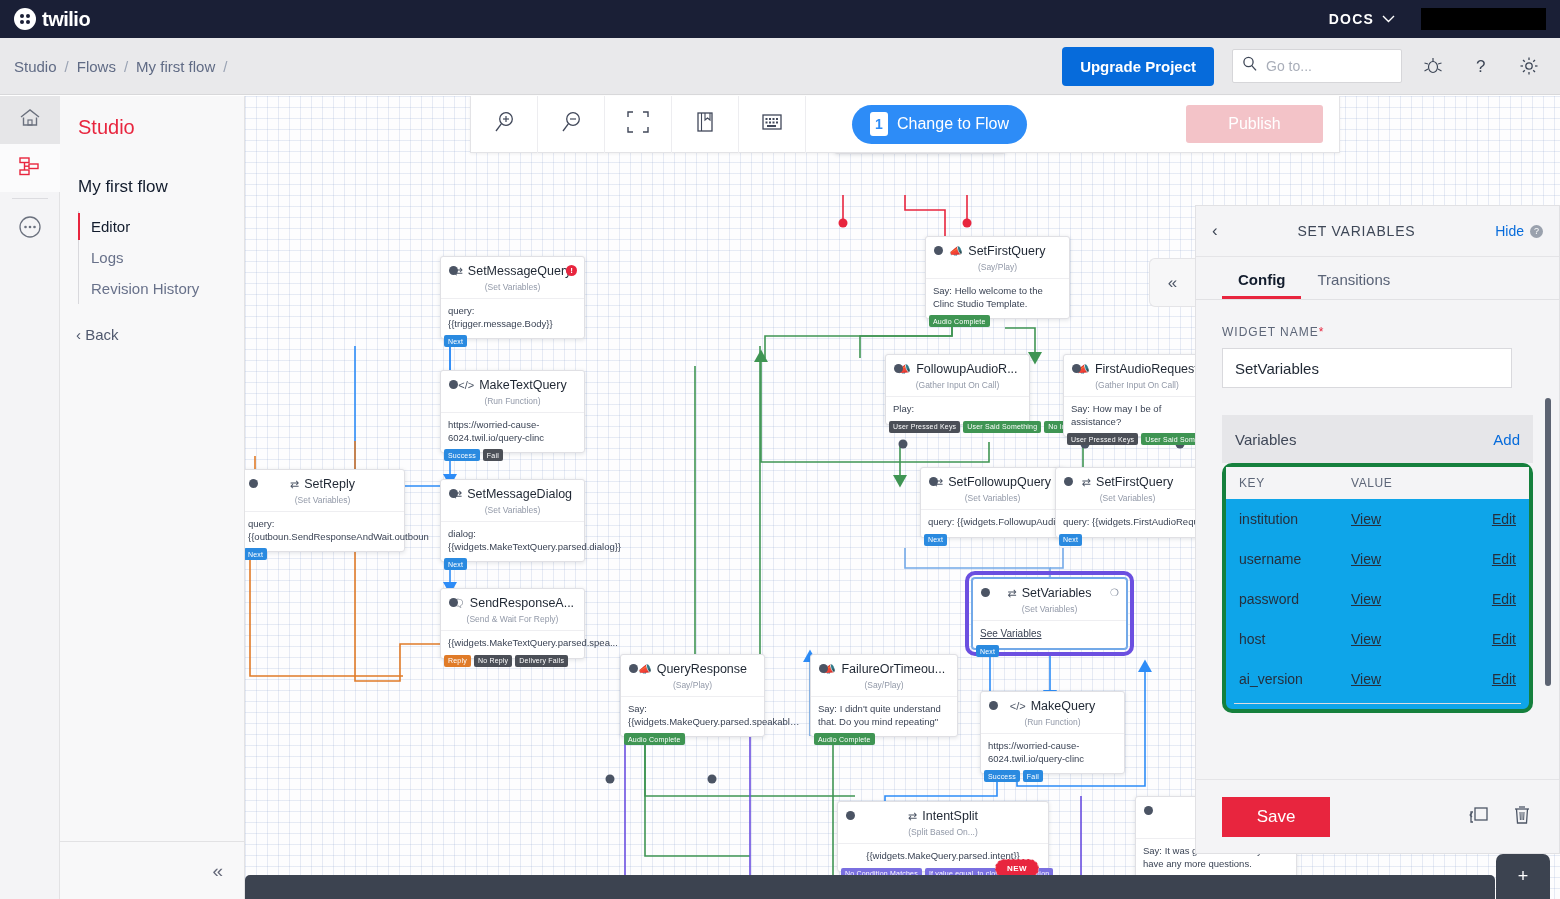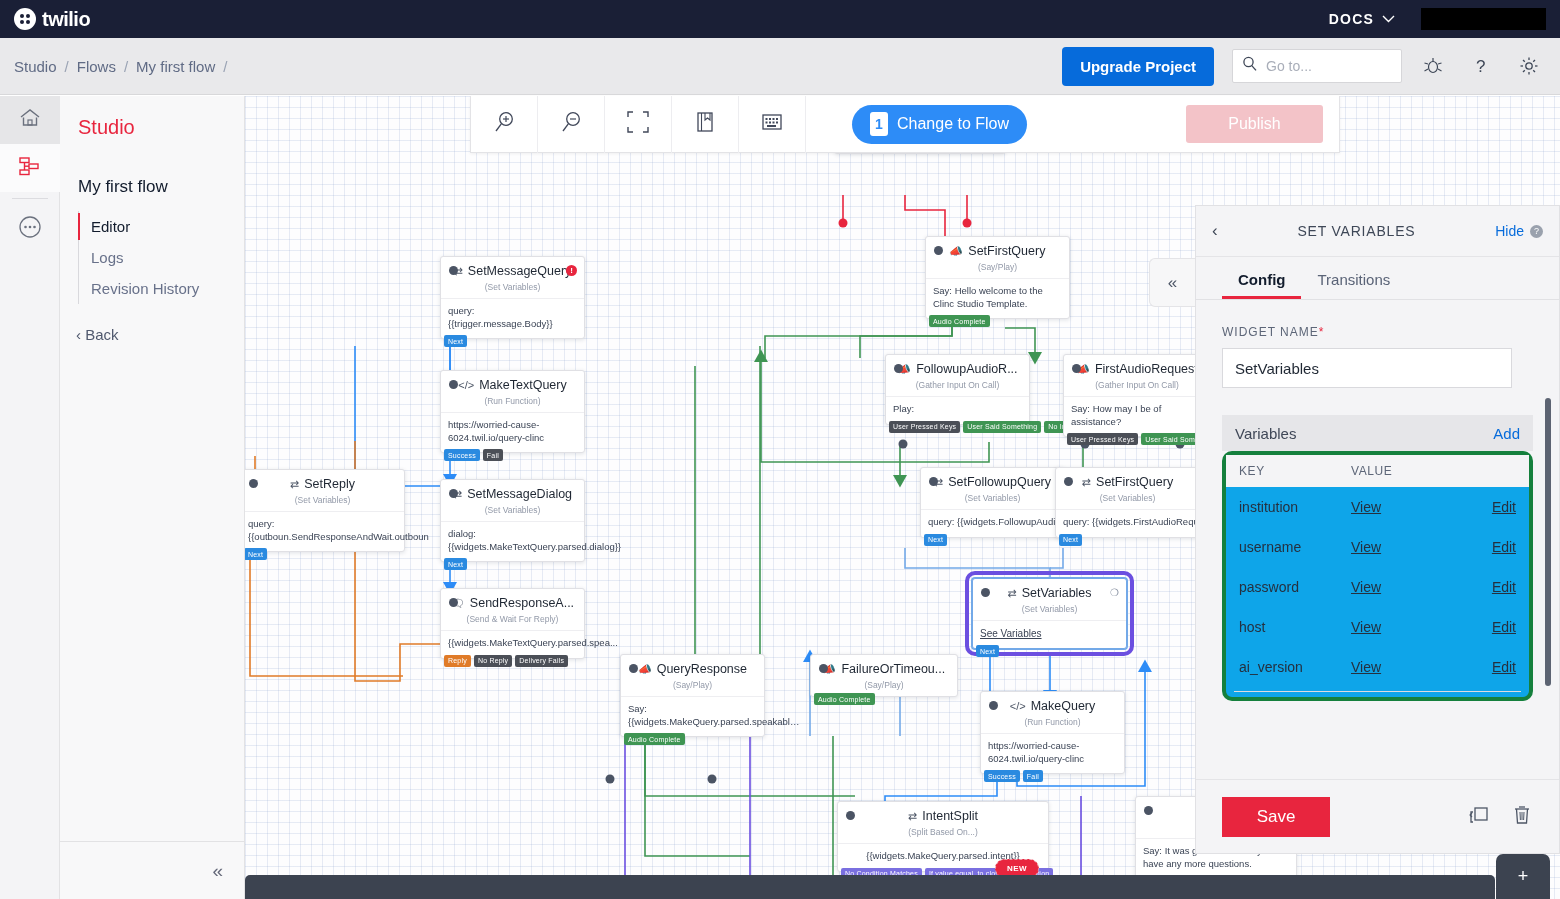"Variables" #vars-head { height: 36px -> 48px }
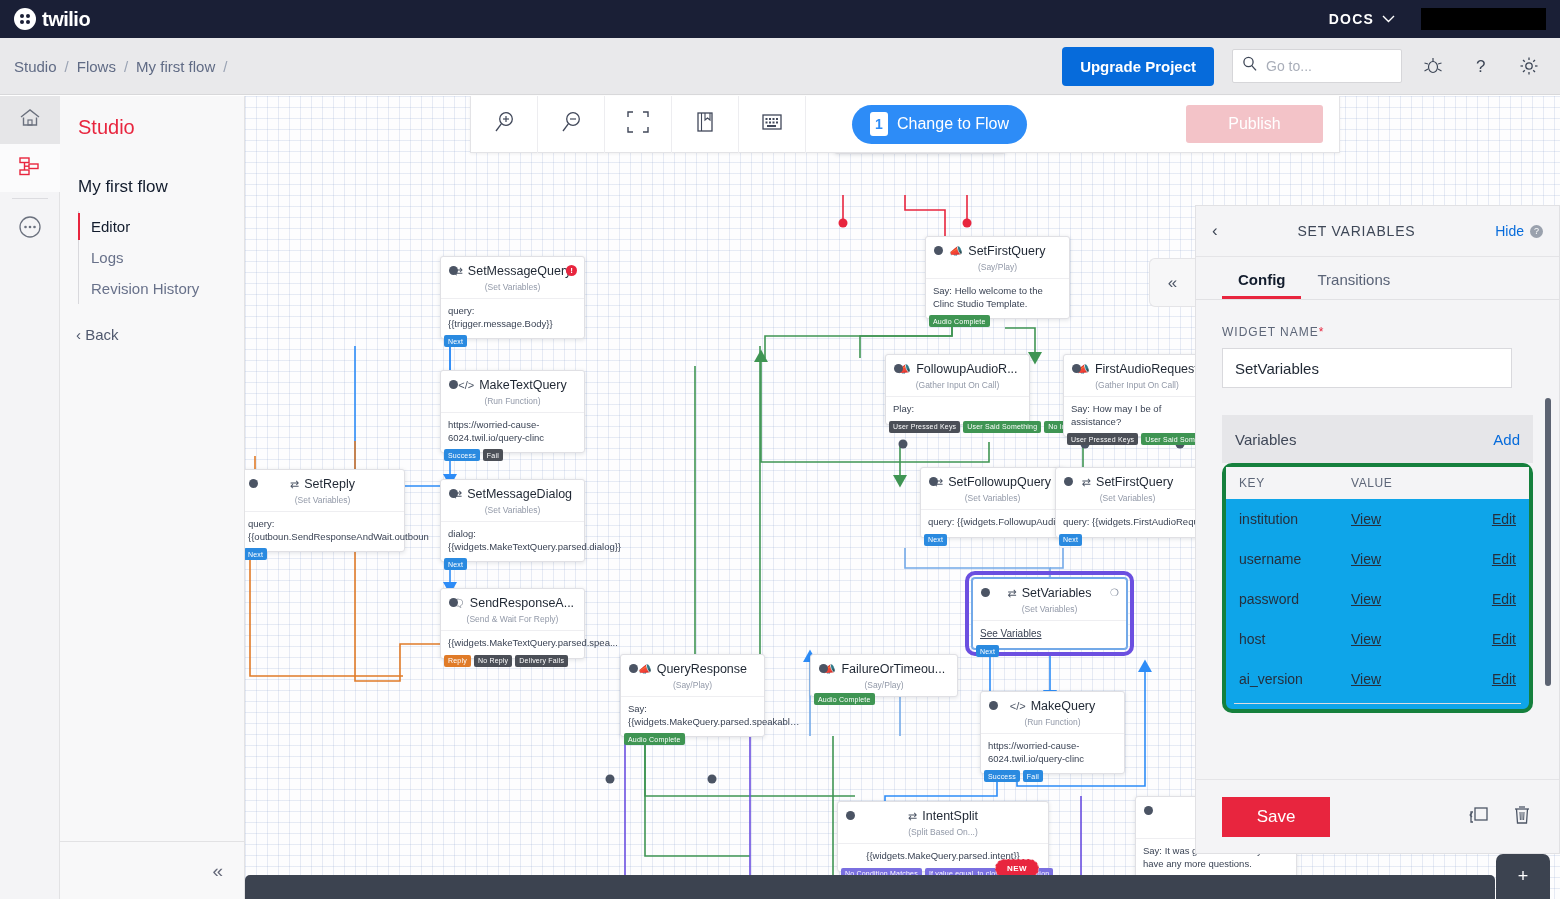"Say: I didn't quite understand" div.nbody { html: none -> <div>Say: I didn't quite understand that. Do you mind repeating"</div> }
